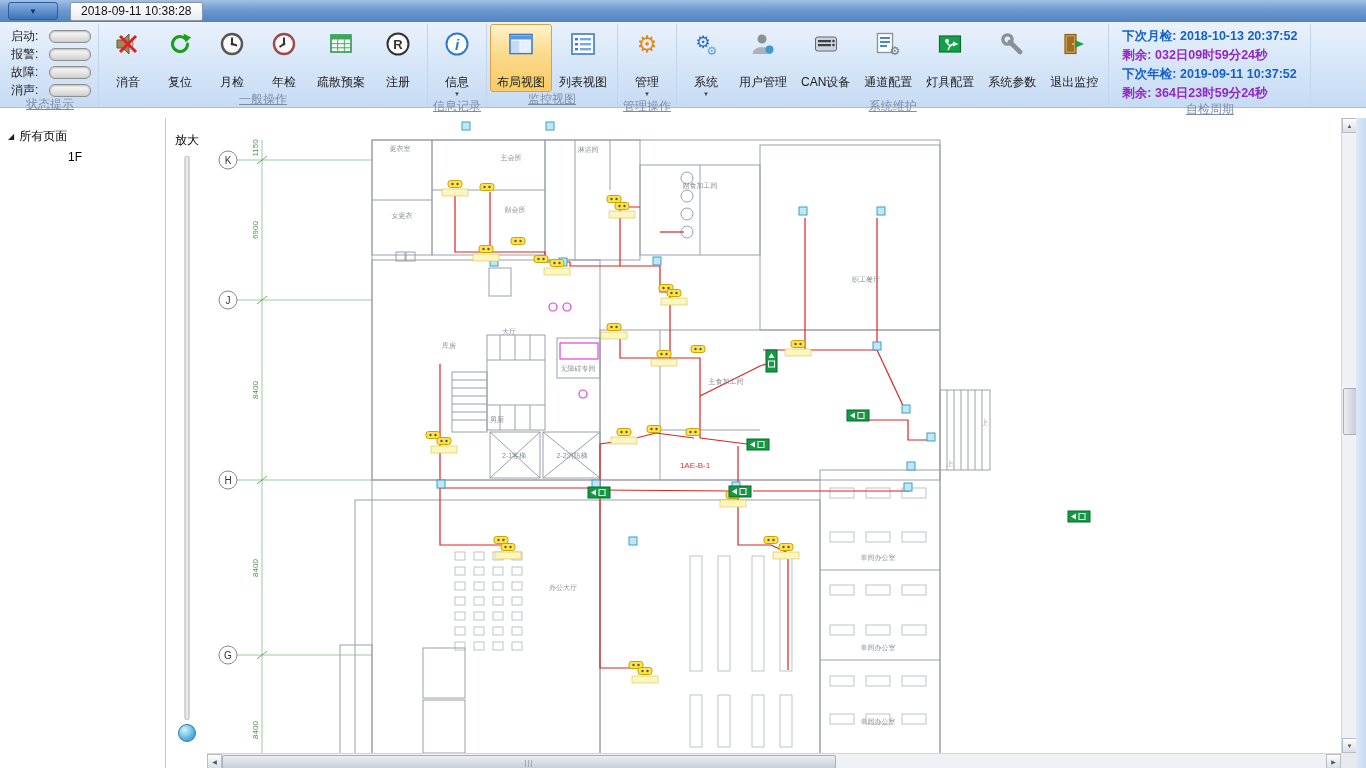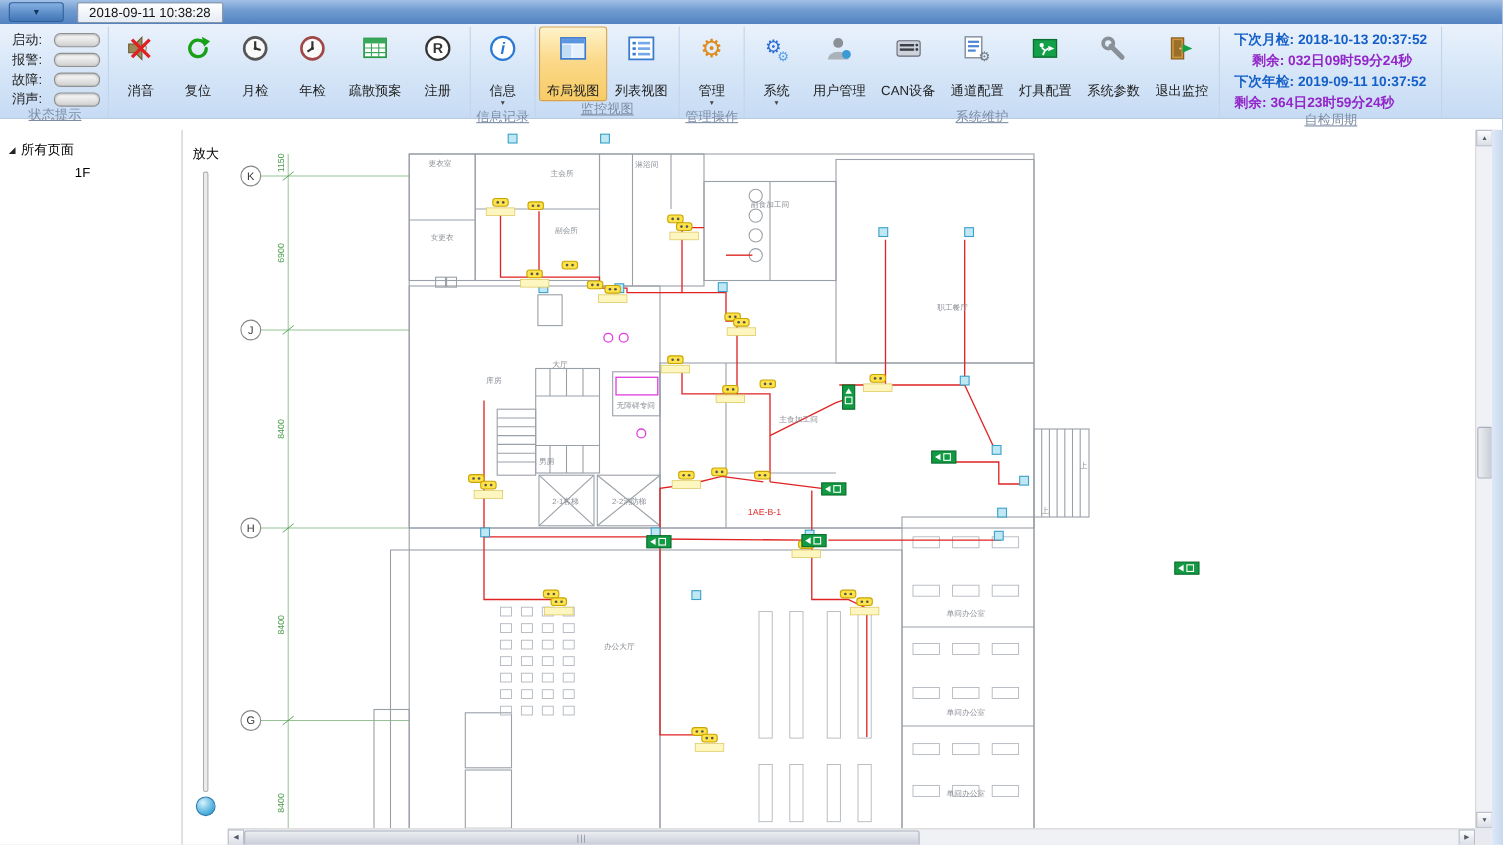"剩余: 032日09时59分24秒" div.sc-line { margin-left: 16px -> none }
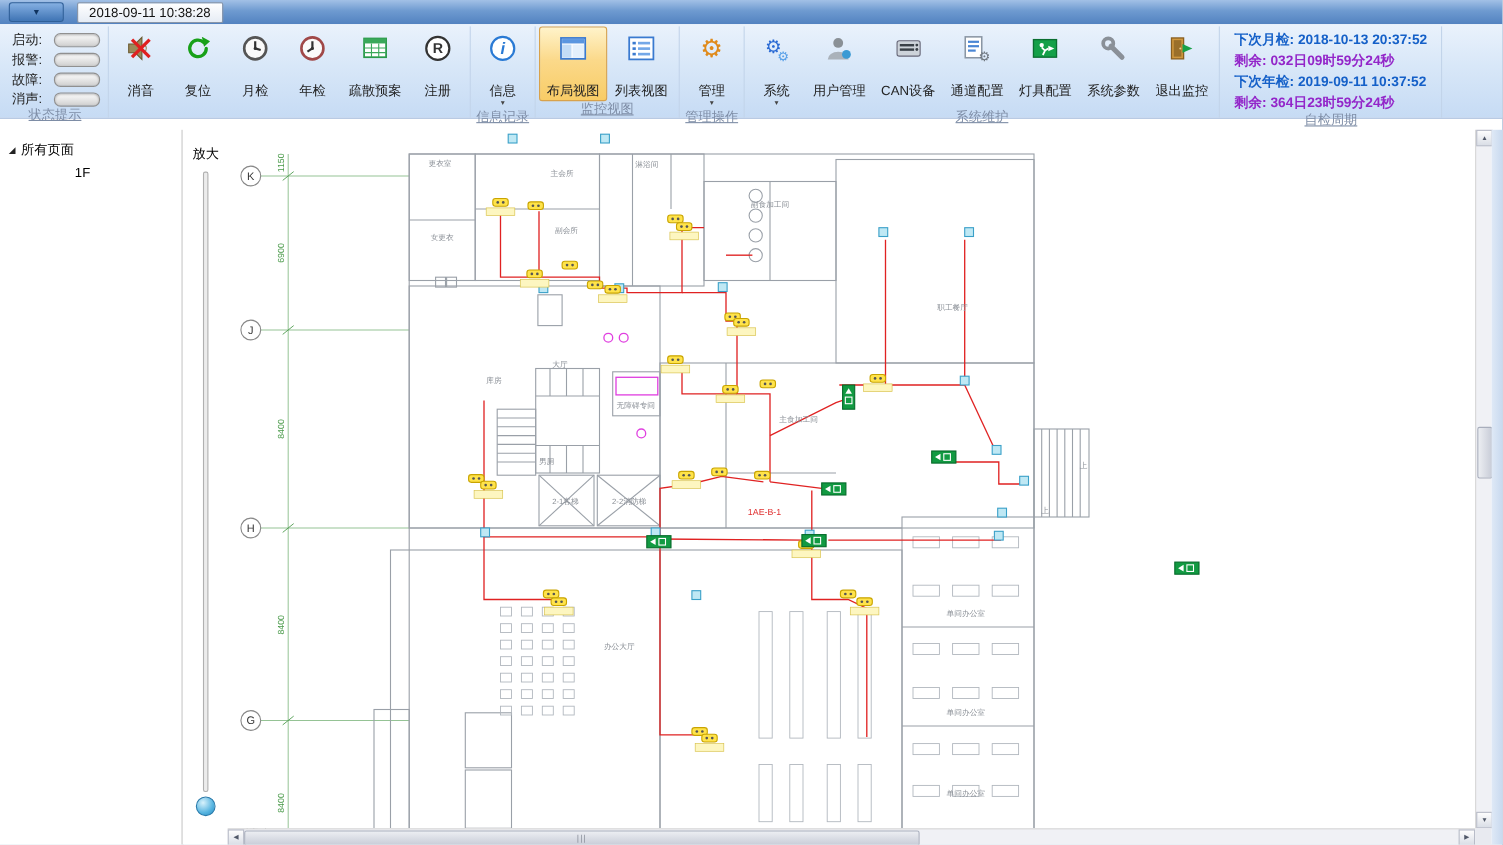"一般操作" div.rcaption { html: none -> <div>一般操作</div> }
